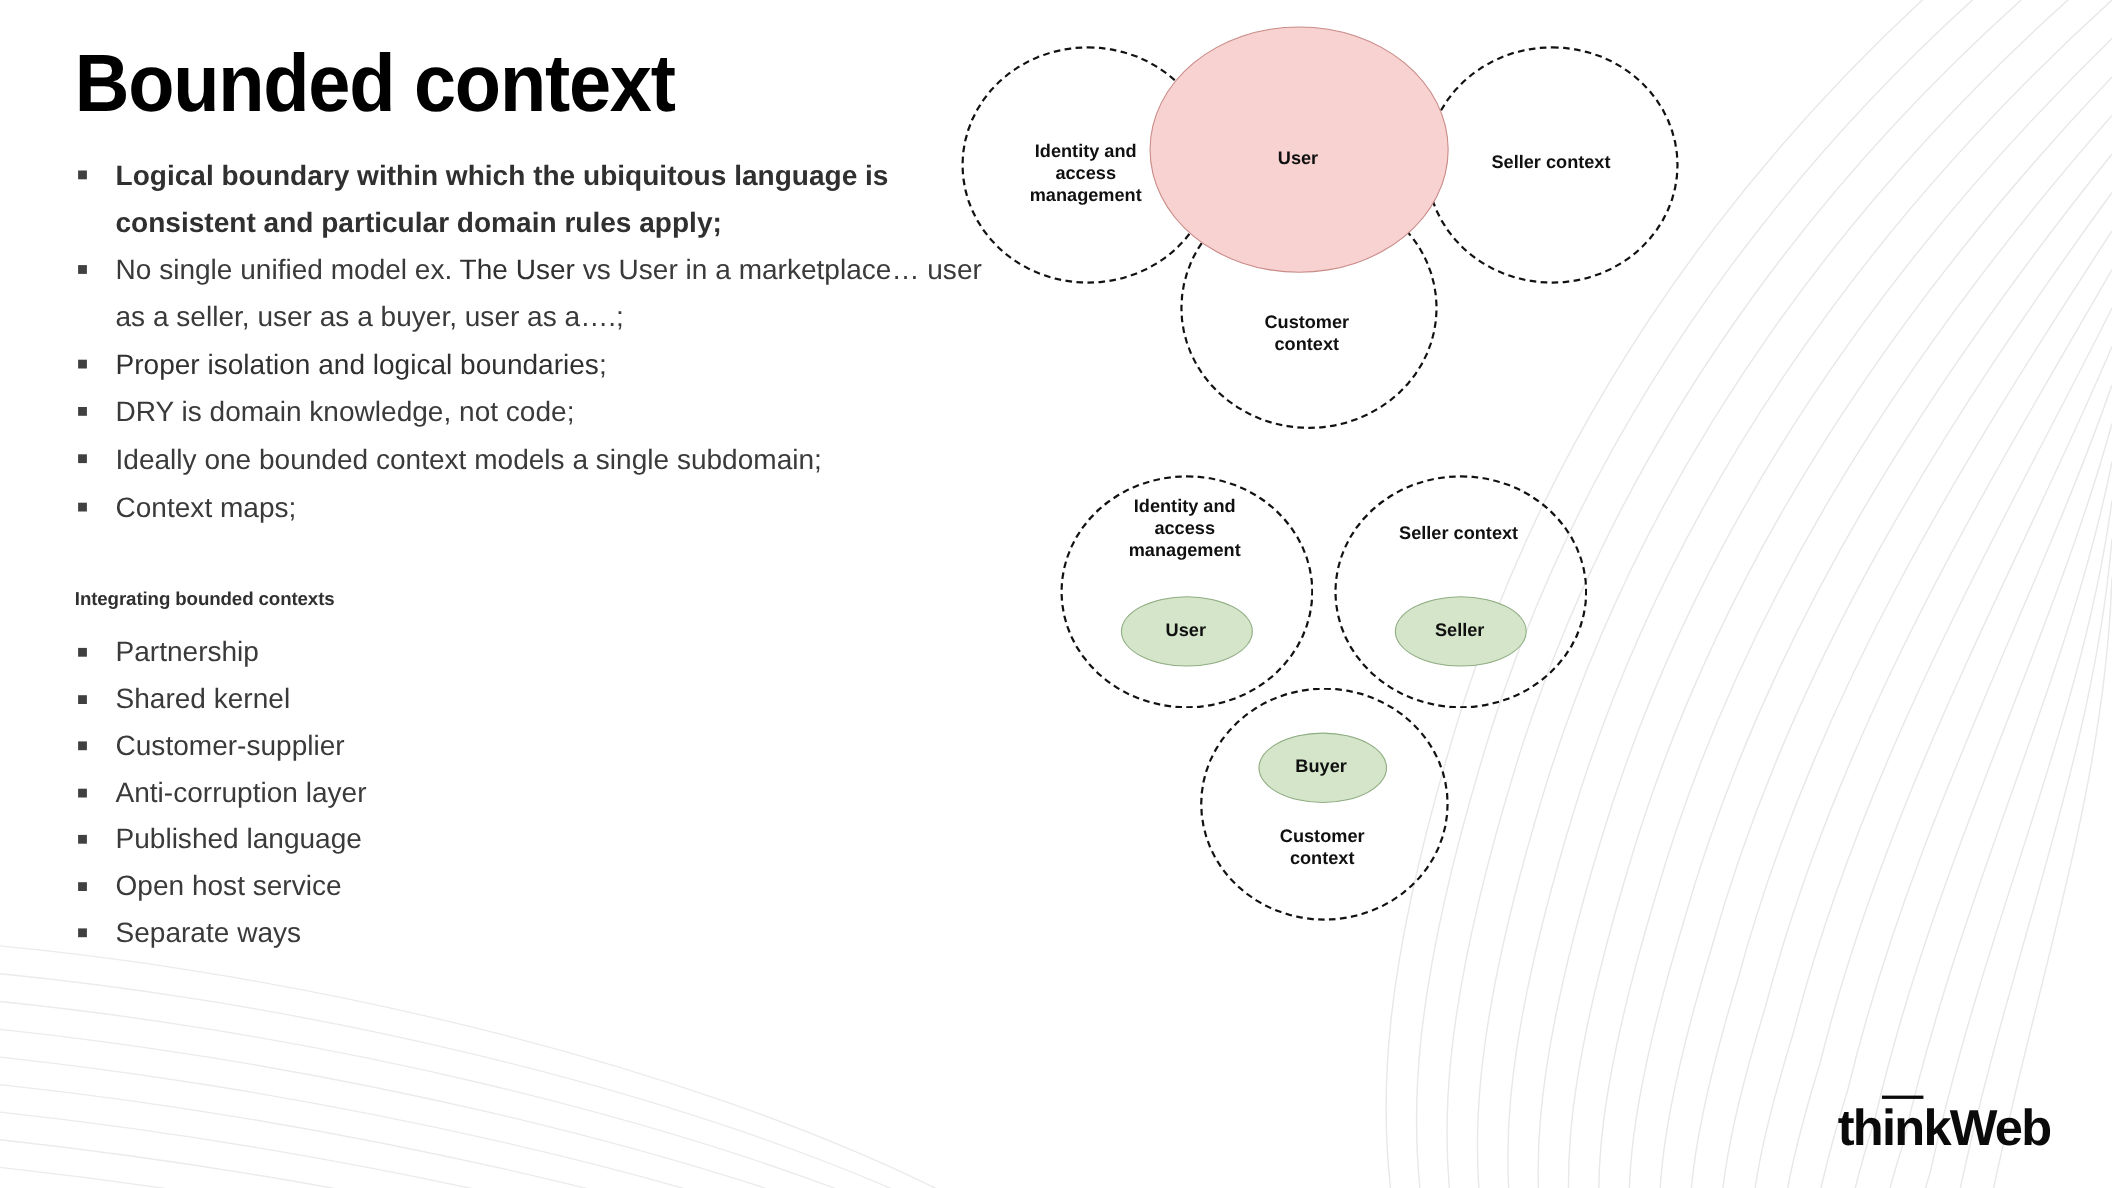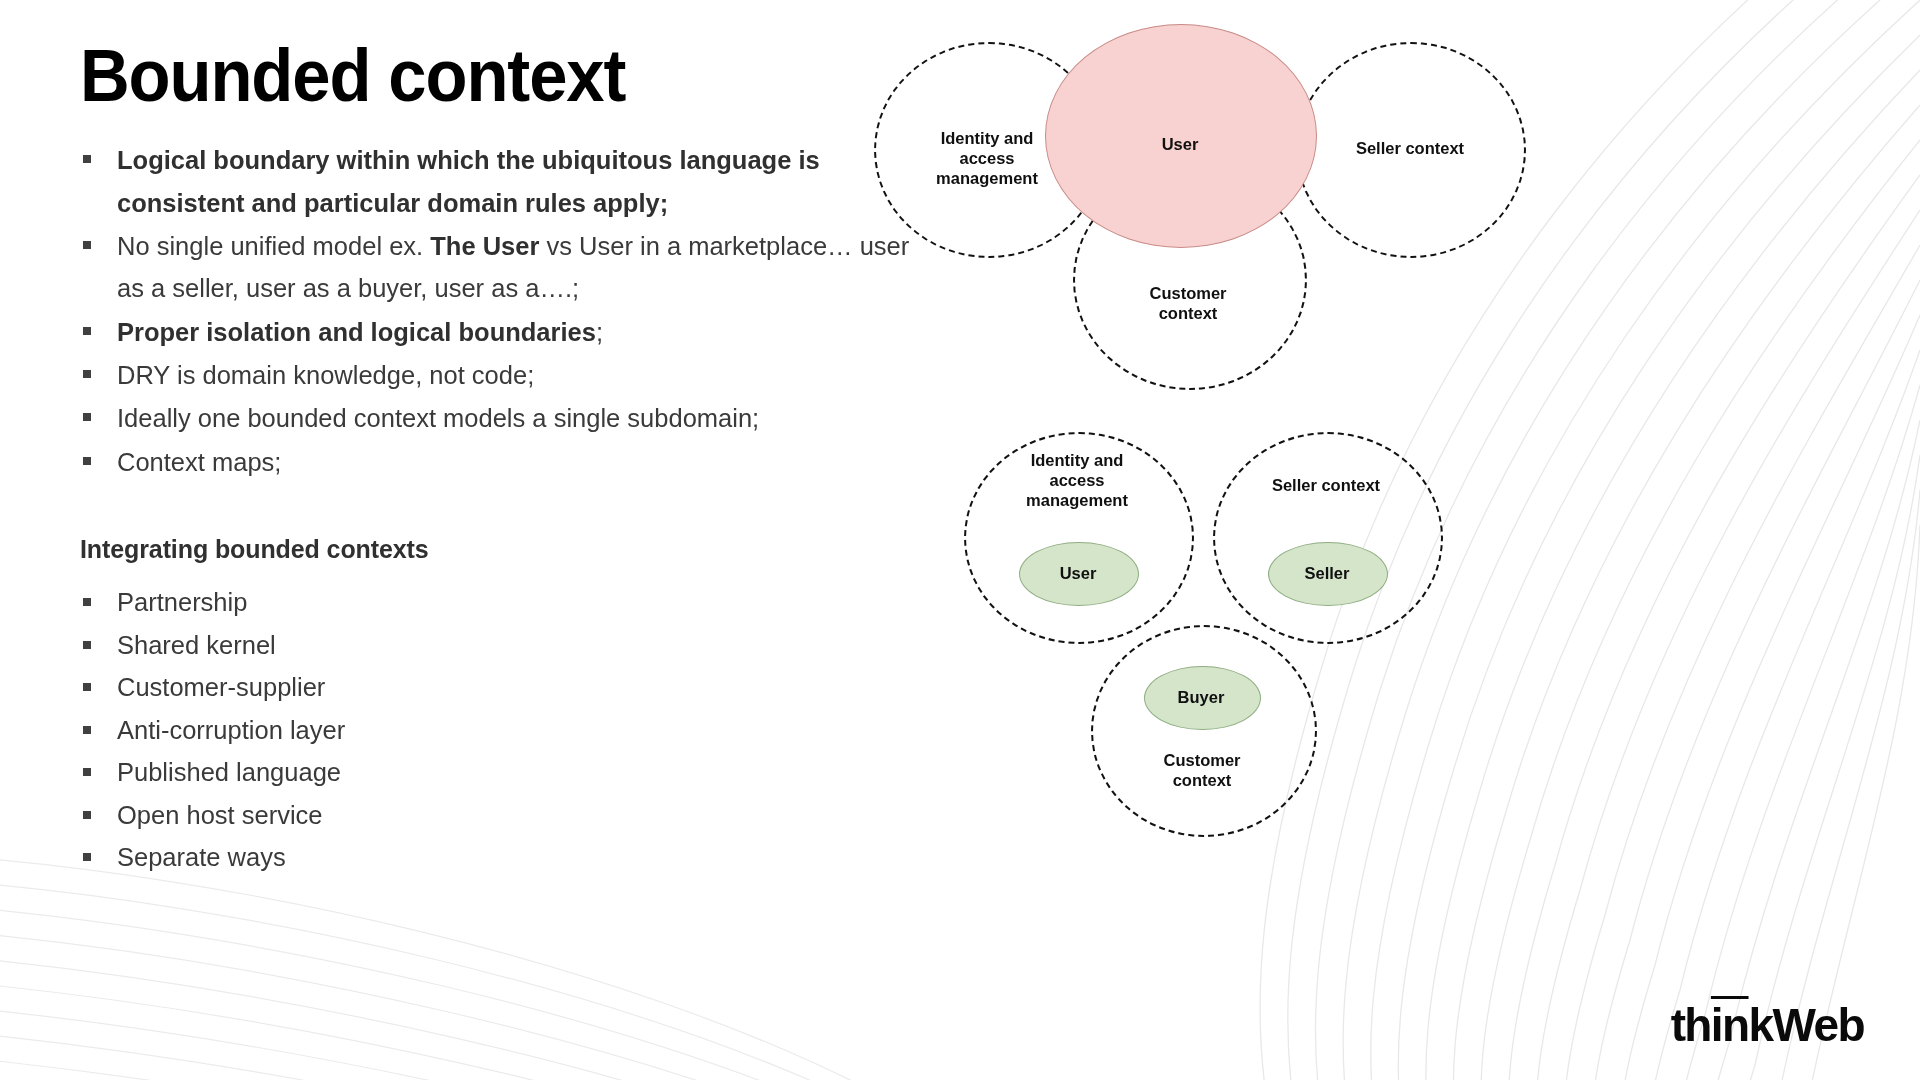"Bounded context" #left-col { left: 80px -> 68px }
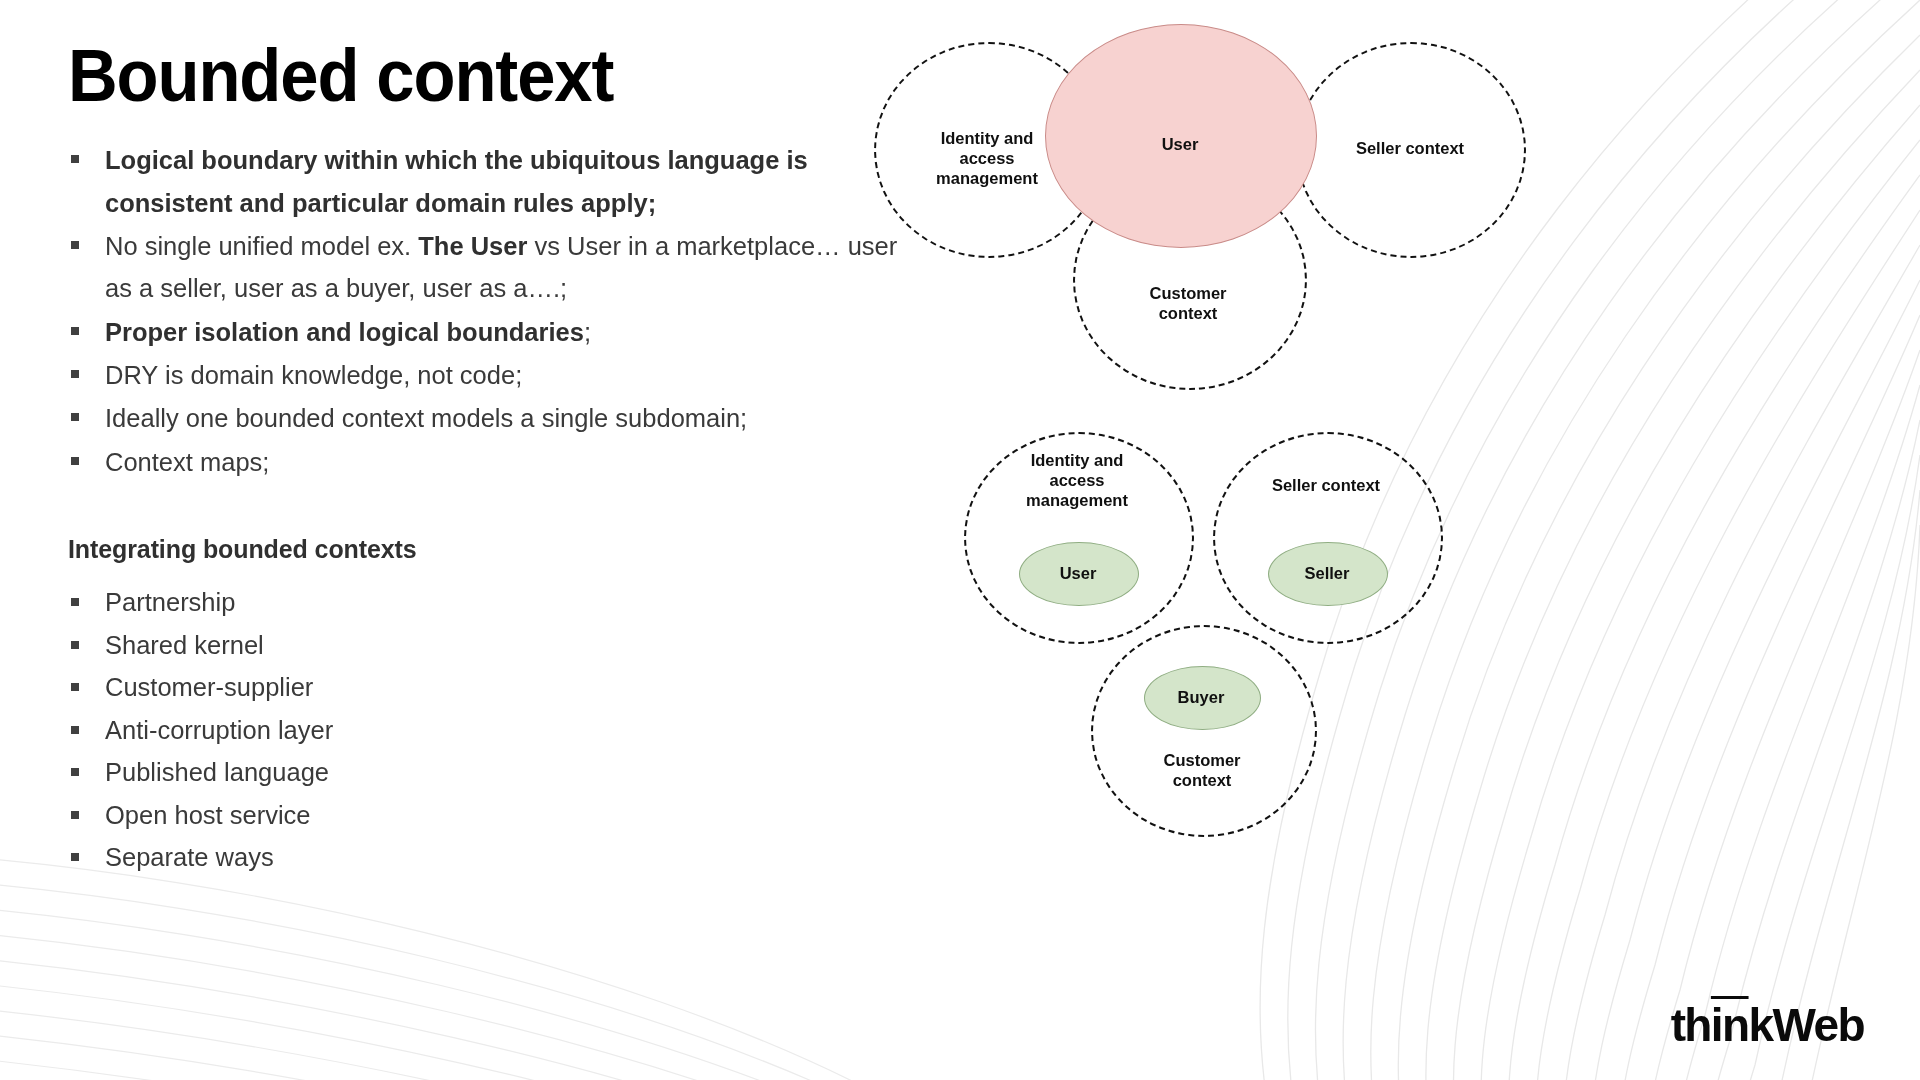"The User" .txt b { font-weight: bold -> normal }
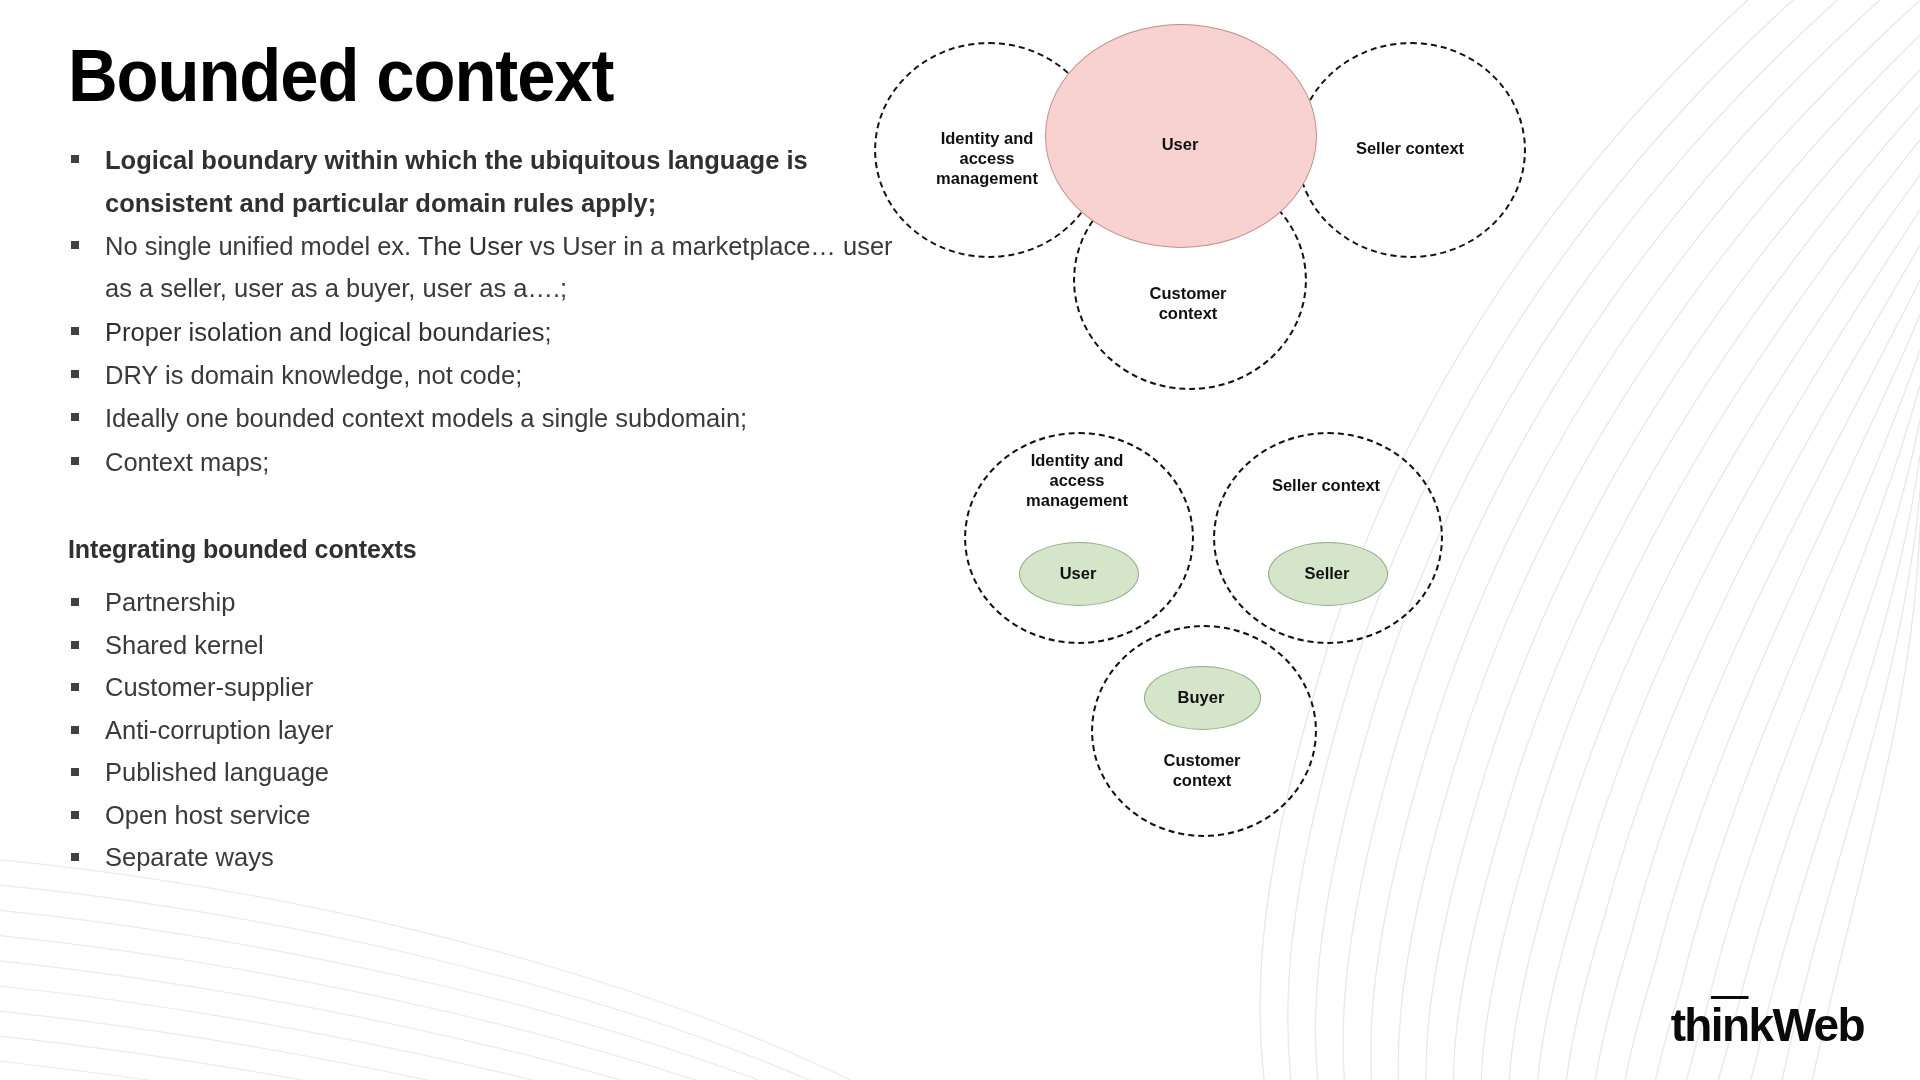"Integrating bounded contexts" #section-head { font-size: 25px -> 17px }
